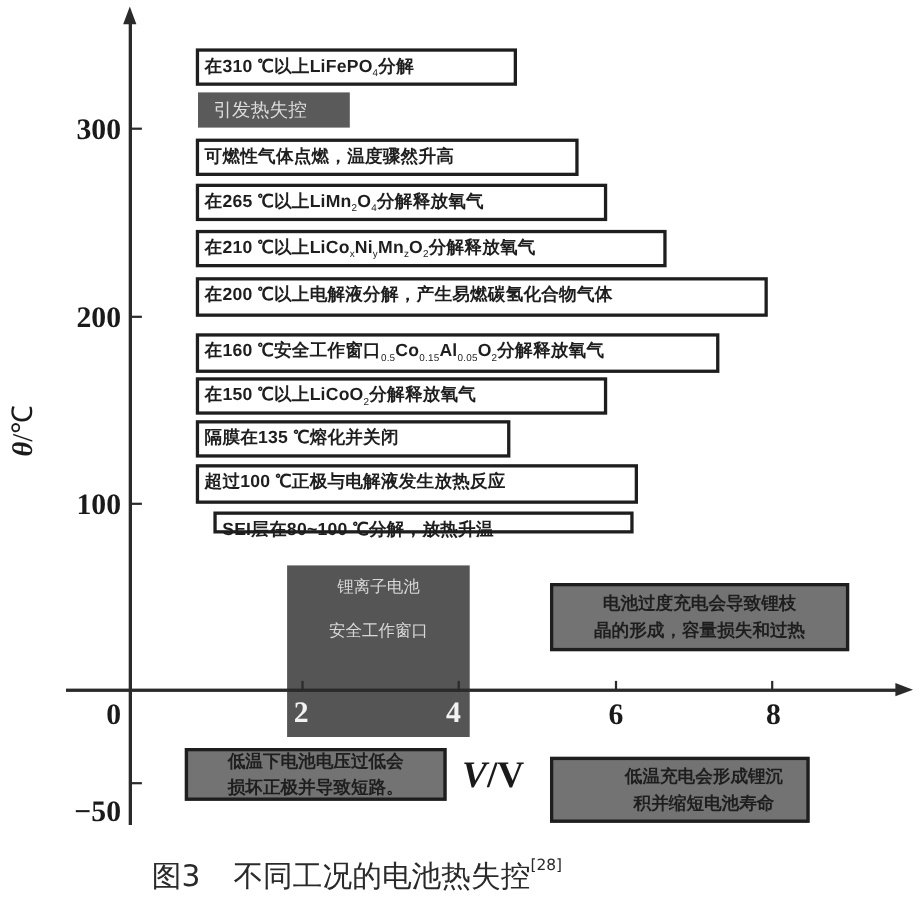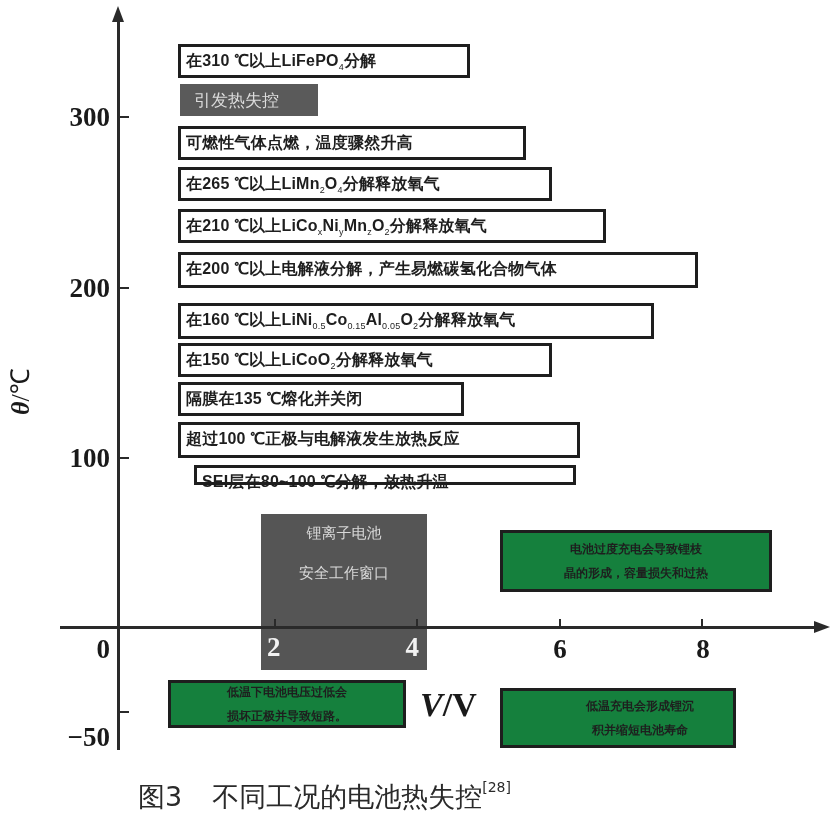"在160 ℃以上LiNi" span { text: 以上LiNi -> 安全工作窗口 }
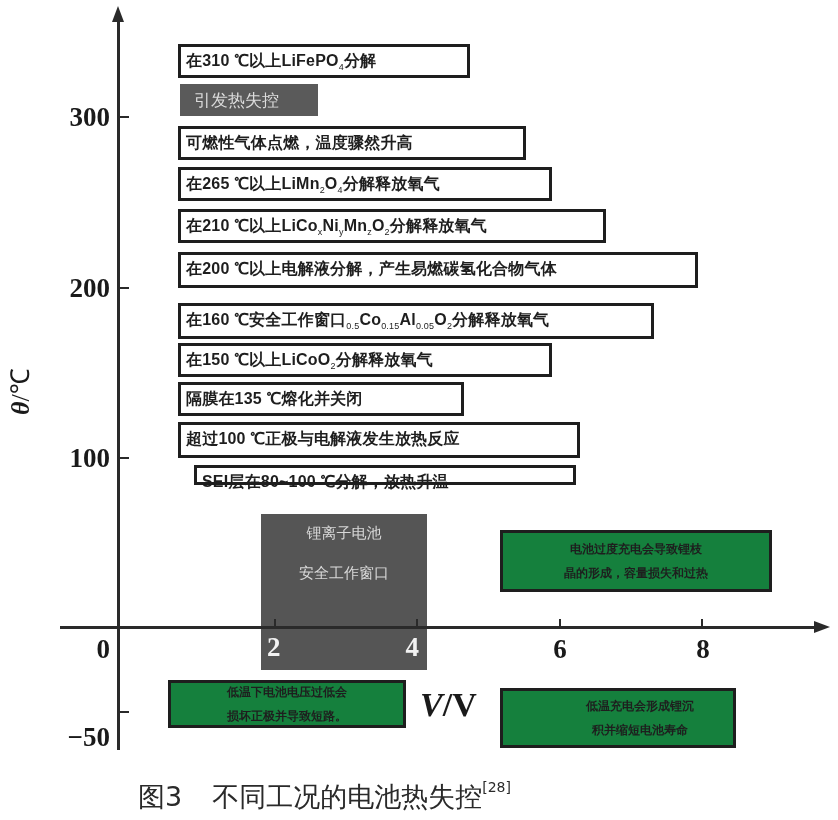"电池过度充电会导致锂枝" .note-box { background: #15803d -> #737373; font-size: 12px -> 16px }
